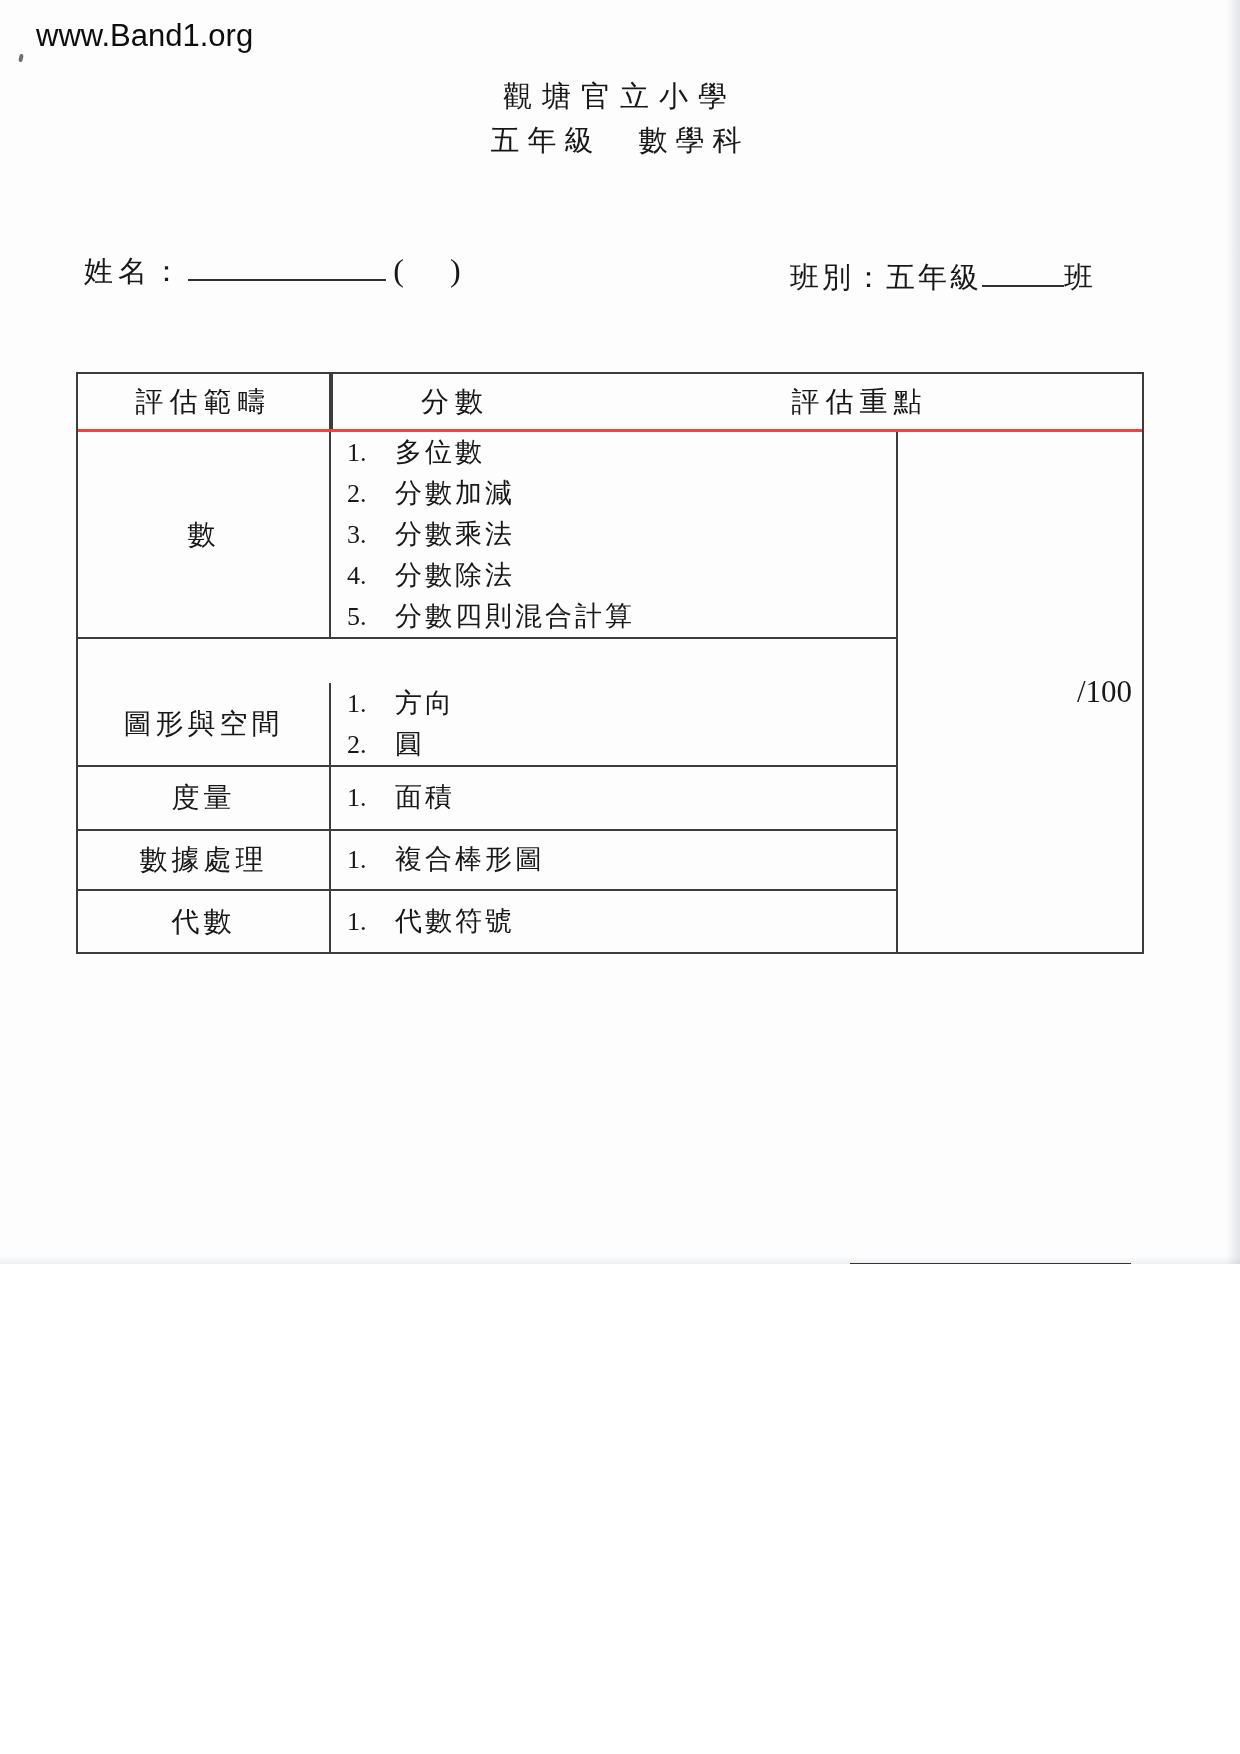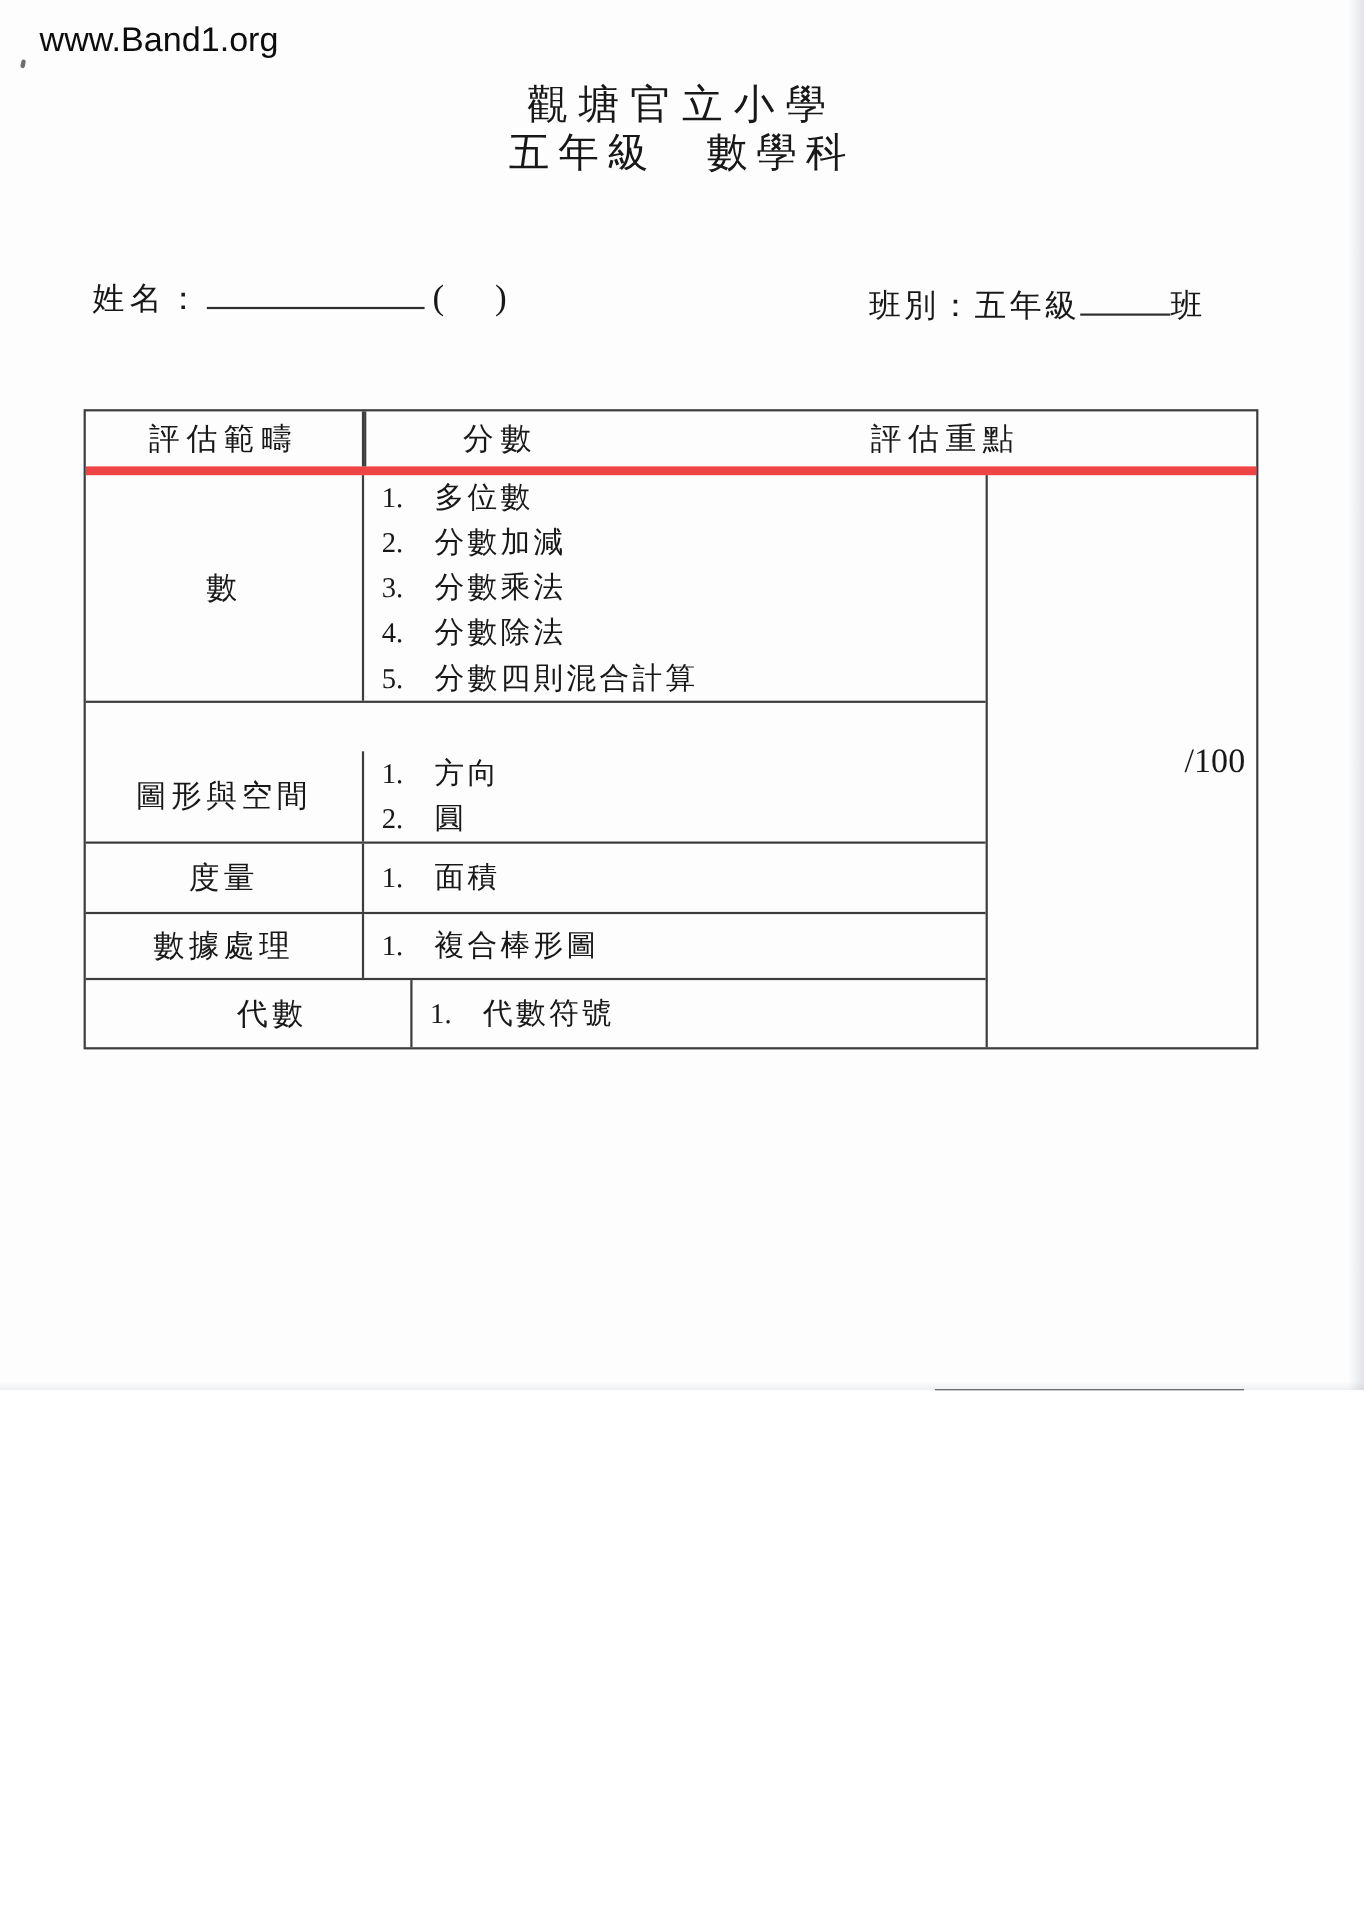"觀塘官立小學" .title-line { font-size: 37px -> 29px }
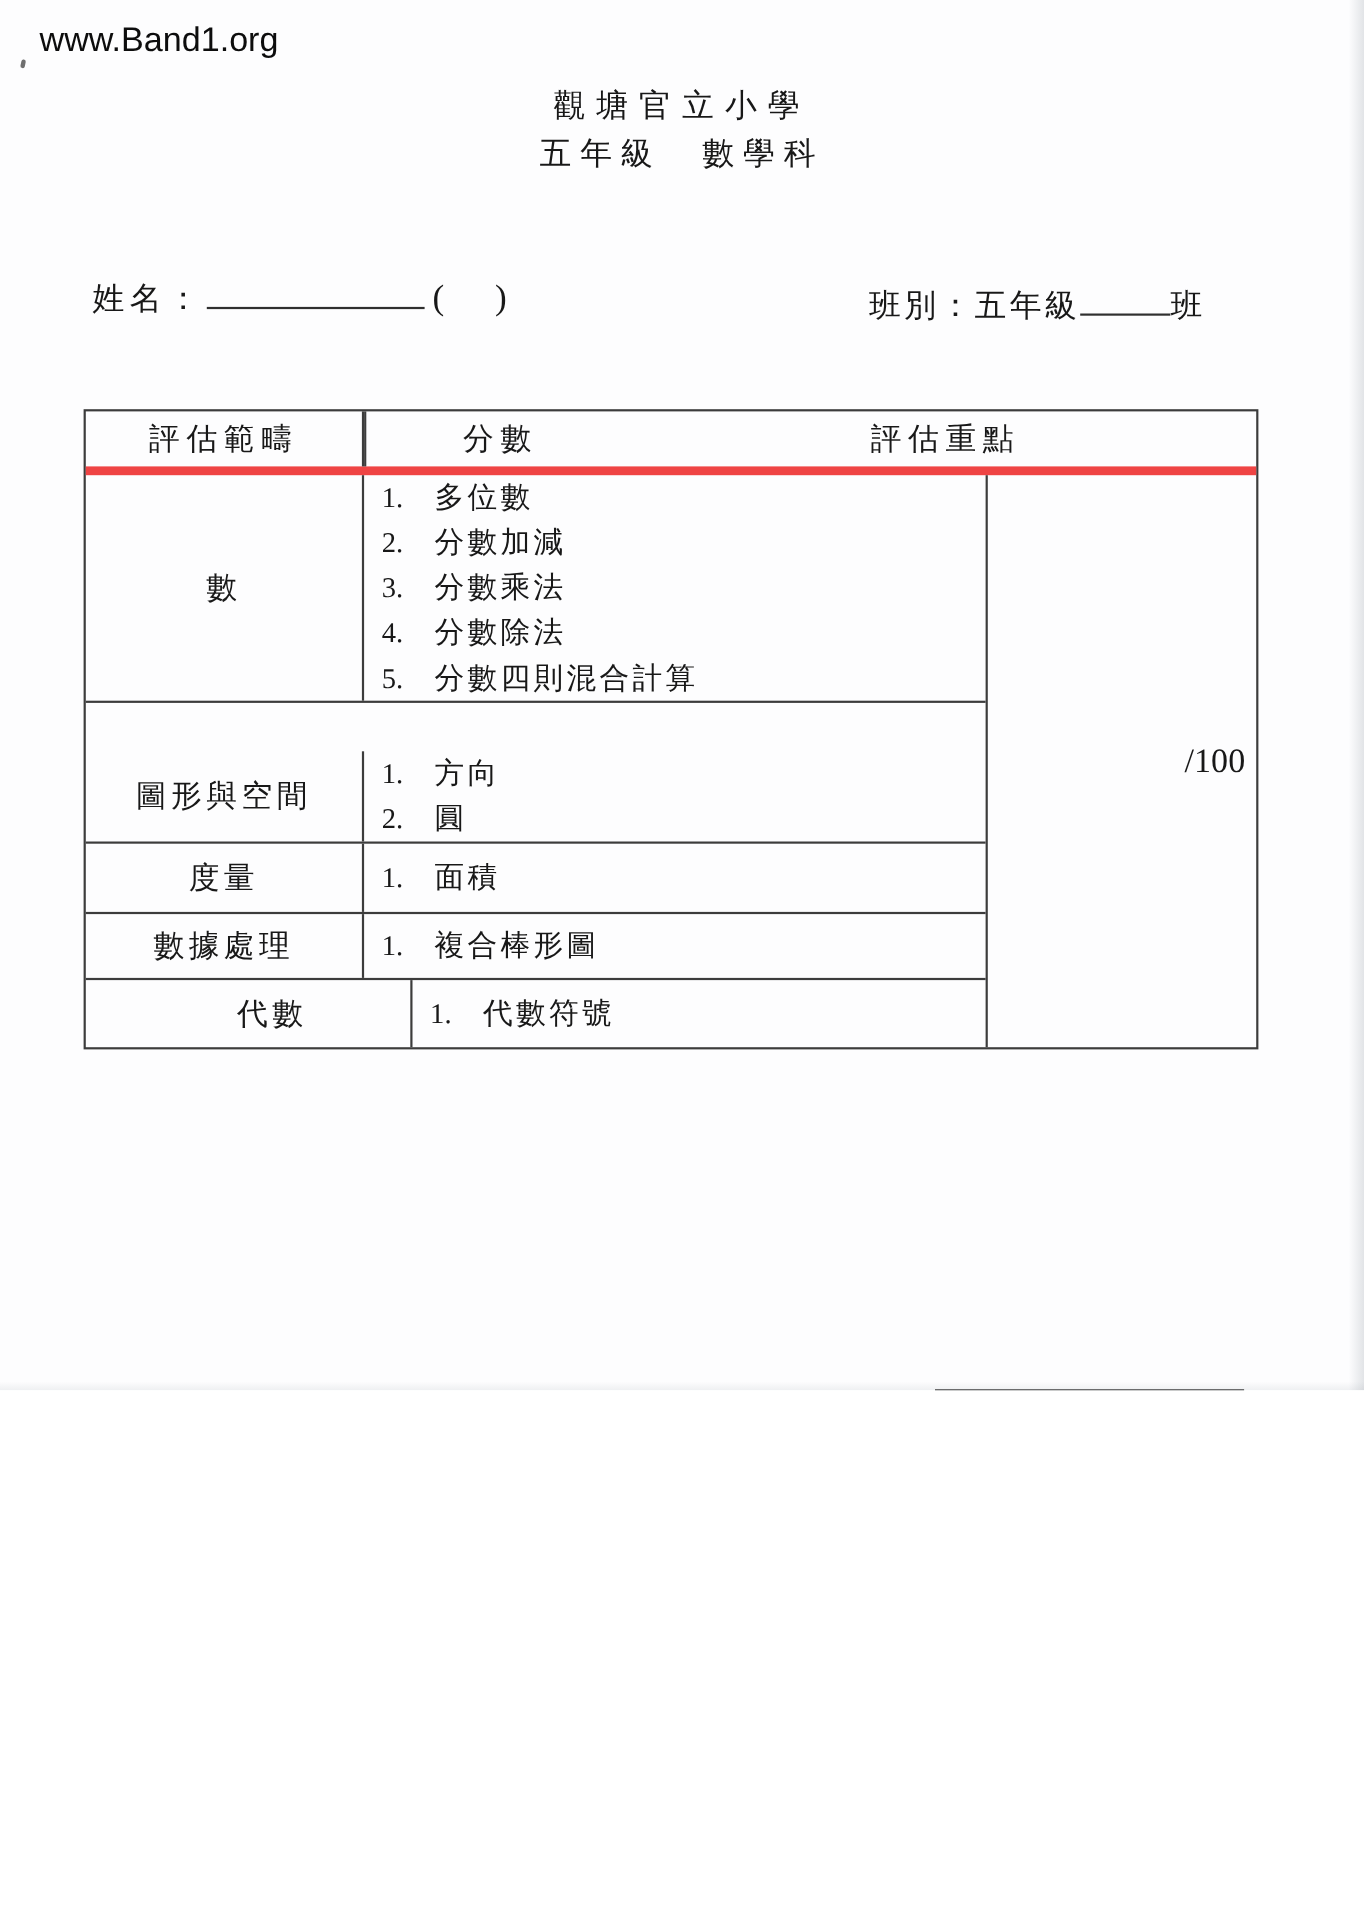"評估範疇" .thead { border-bottom: 8px solid #ef4444 -> 3px solid #ef4444 }
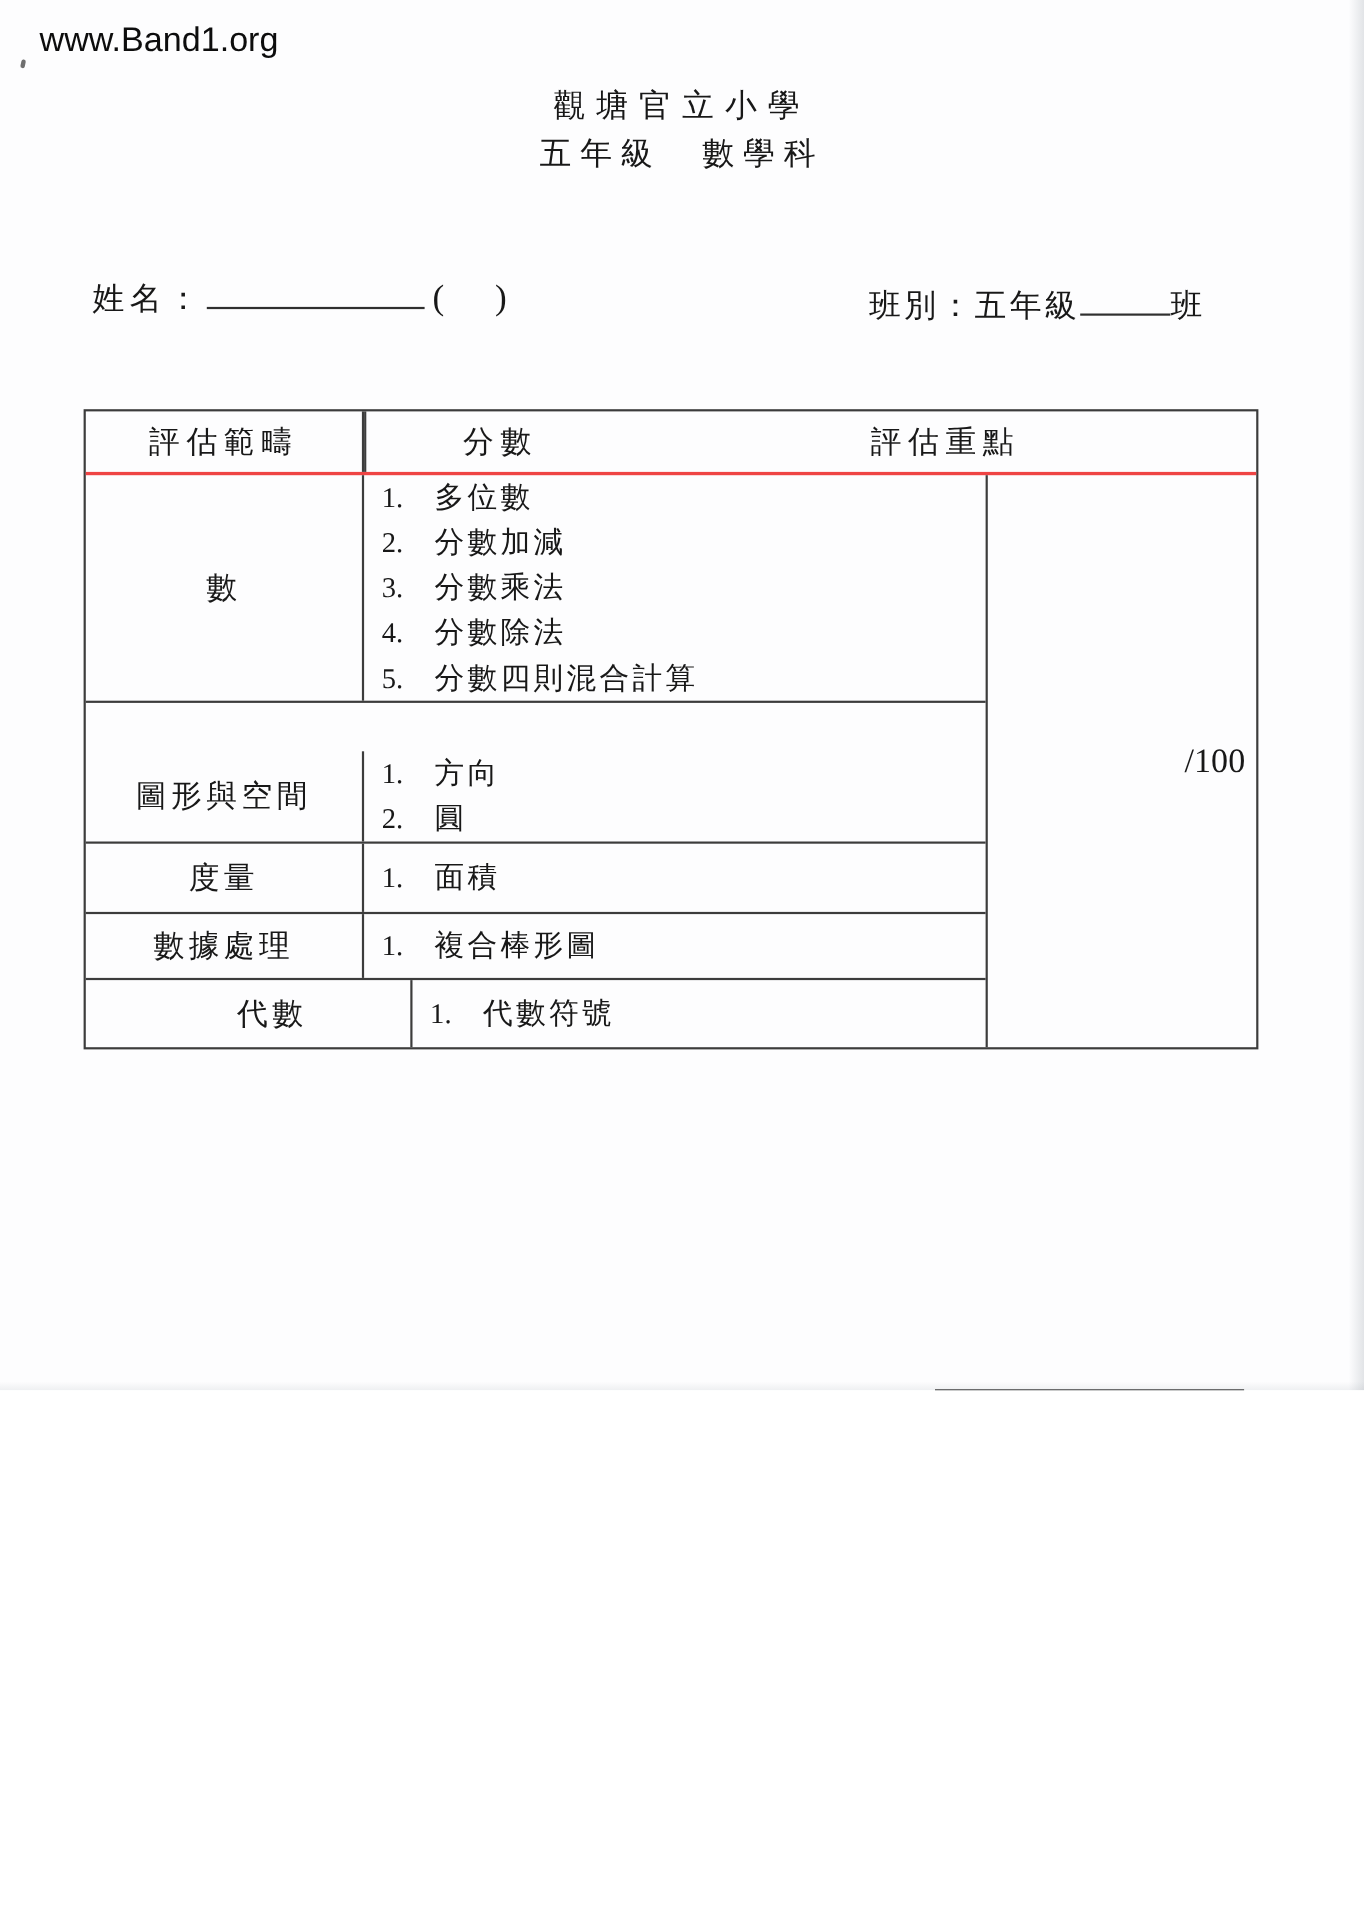"代數" .trow:last-child { padding-left: 44px -> none }
